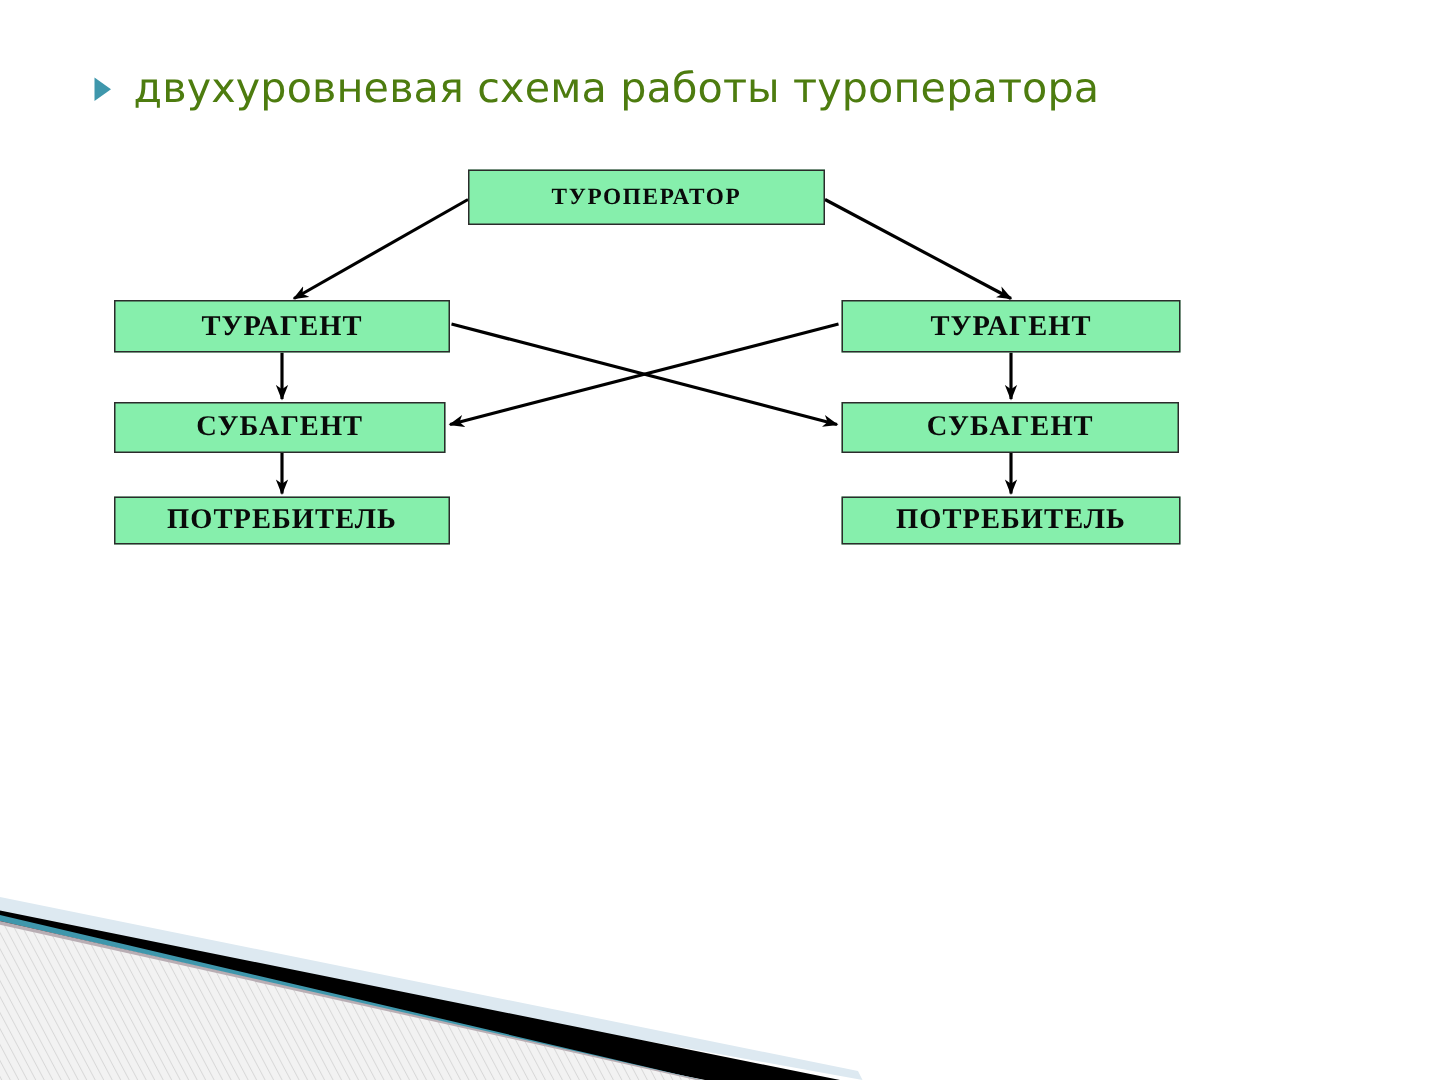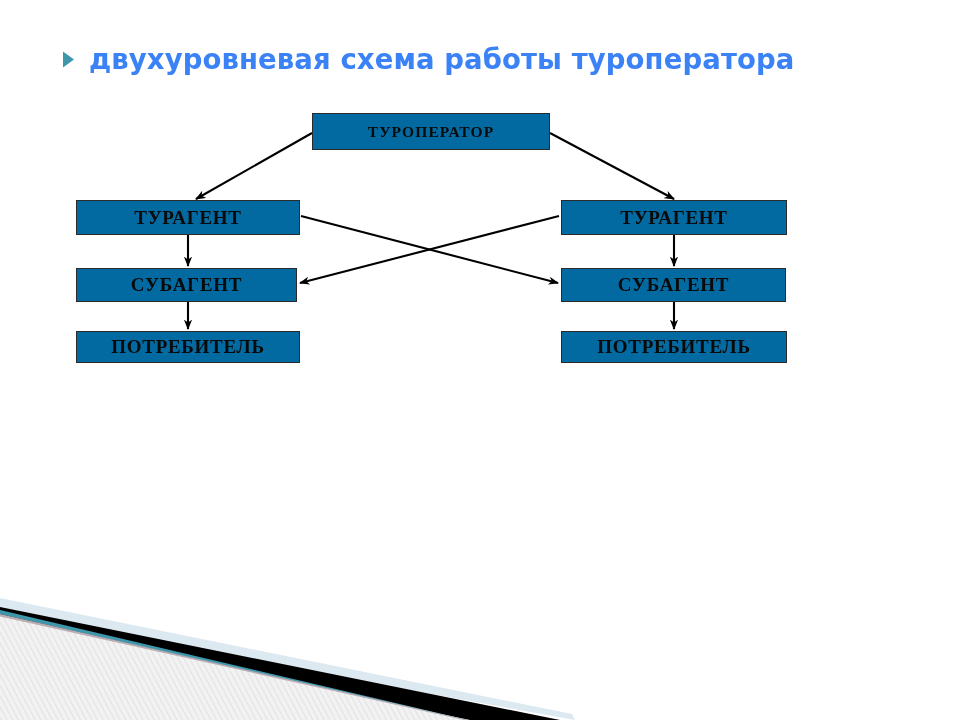"двухуровневая схема работы туроператора" #page-title { color: #3b82f6 -> #4d7c0f; font-weight: 700 -> 400 }
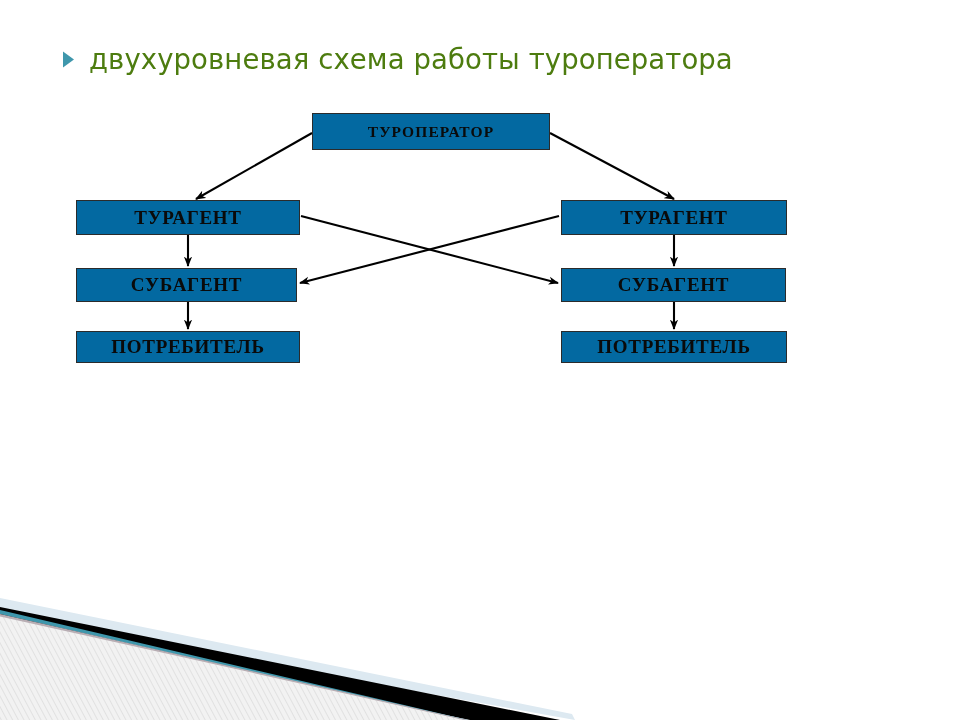"ТУРОПЕРАТОР" .node-box { background: #0369a1 -> #86efac }
